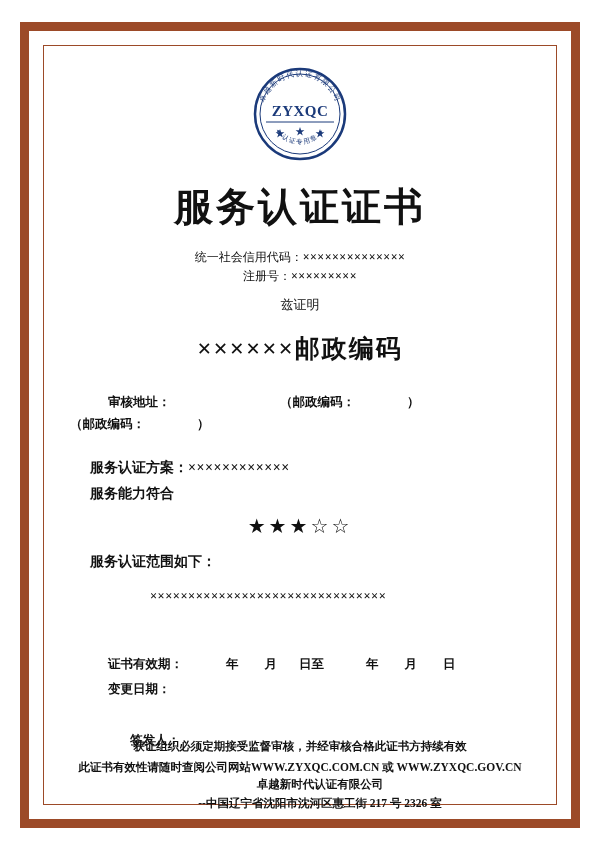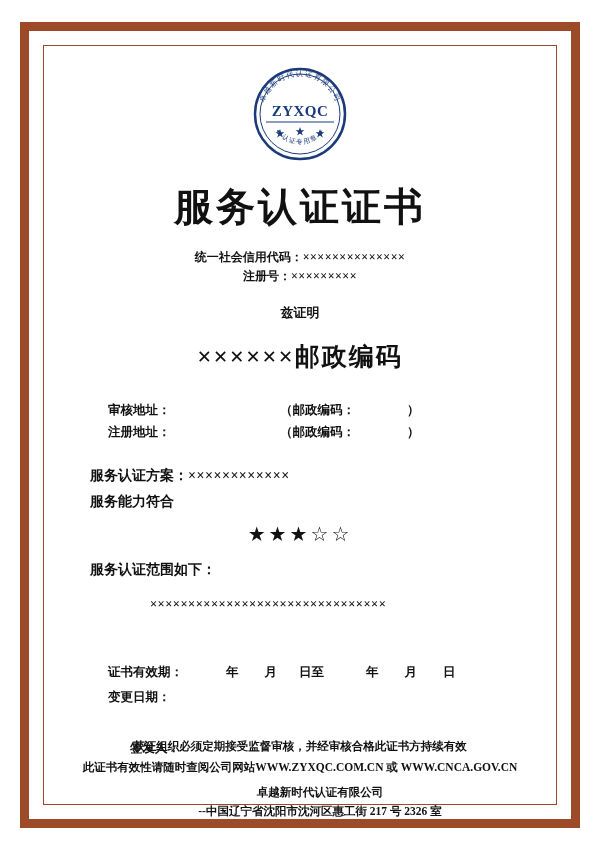"统一社会信用代码：" .code-lines .lbl { font-weight: bold -> normal }
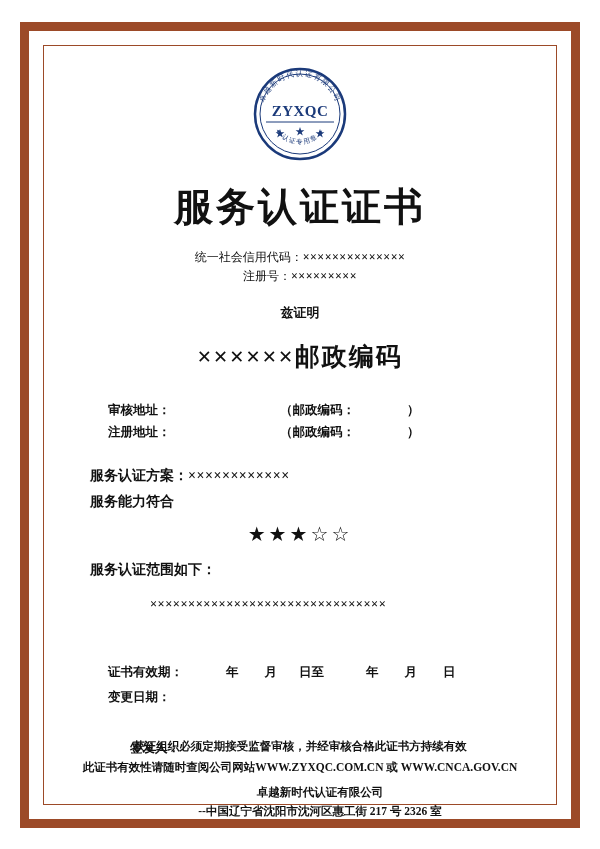"兹证明" .hereby { font-weight: bold -> normal; margin-top: 18px -> 10px }
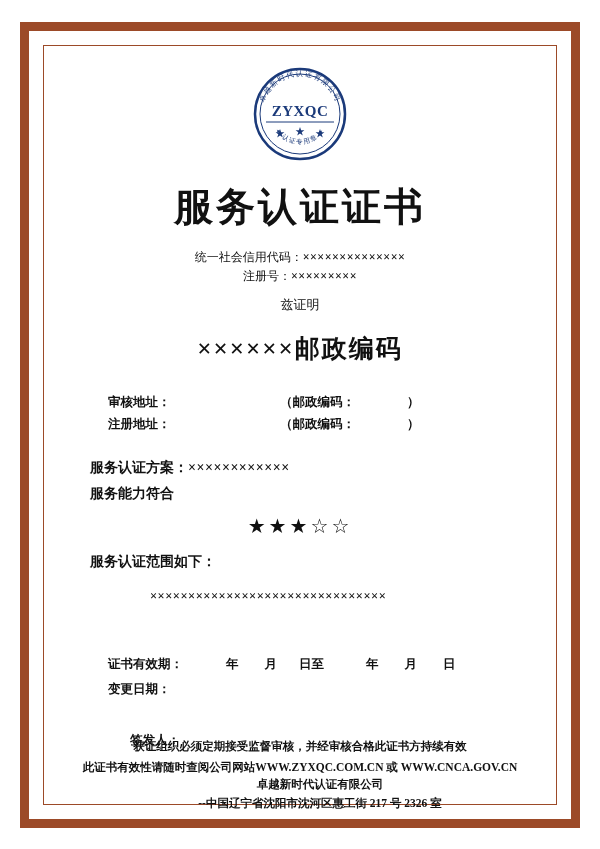"注册地址：" div.al { html: <div>注册地址：</div> -> none }
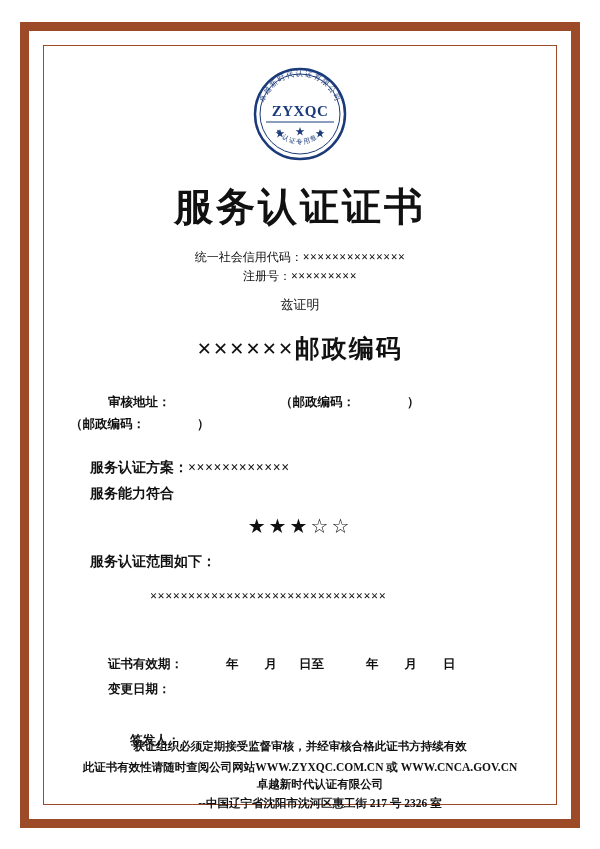"此证书有效性请随时查阅公司网站WWW.ZYXQC.COM.CN 或" div.nlink { text: WWW.CNCA.GOV.CN -> WWW.ZYXQC.GOV.CN }
